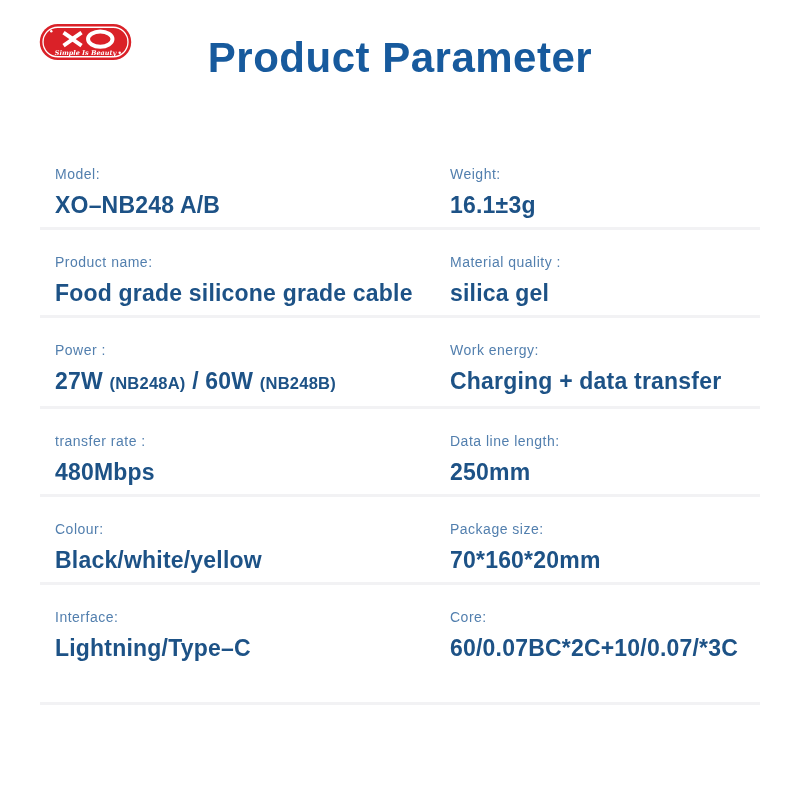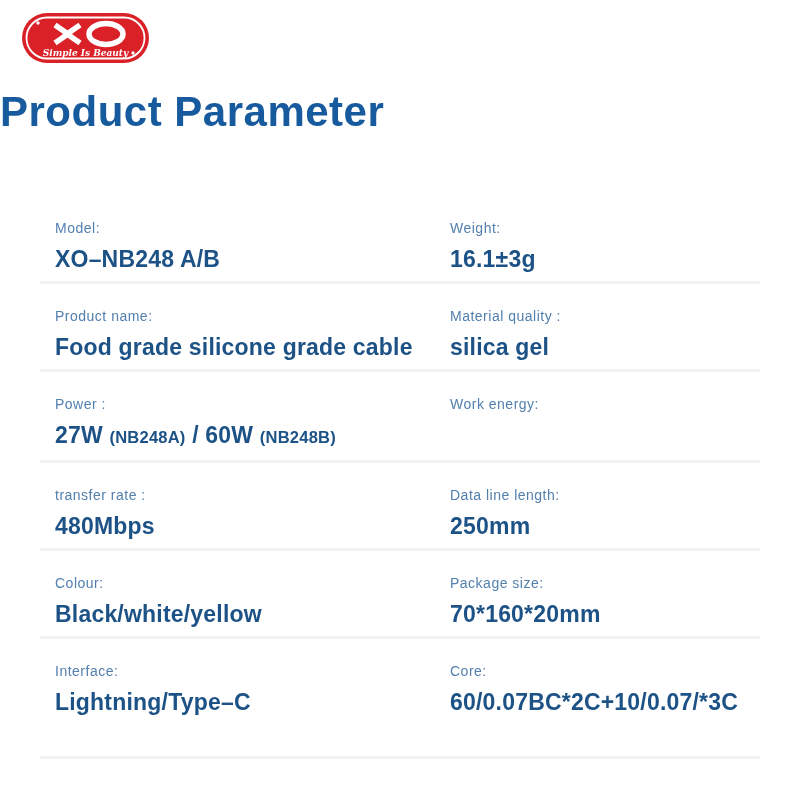"Simple Is Beauty" .logo-wrap { height: 50px -> 36px; top: 13px -> 24px }
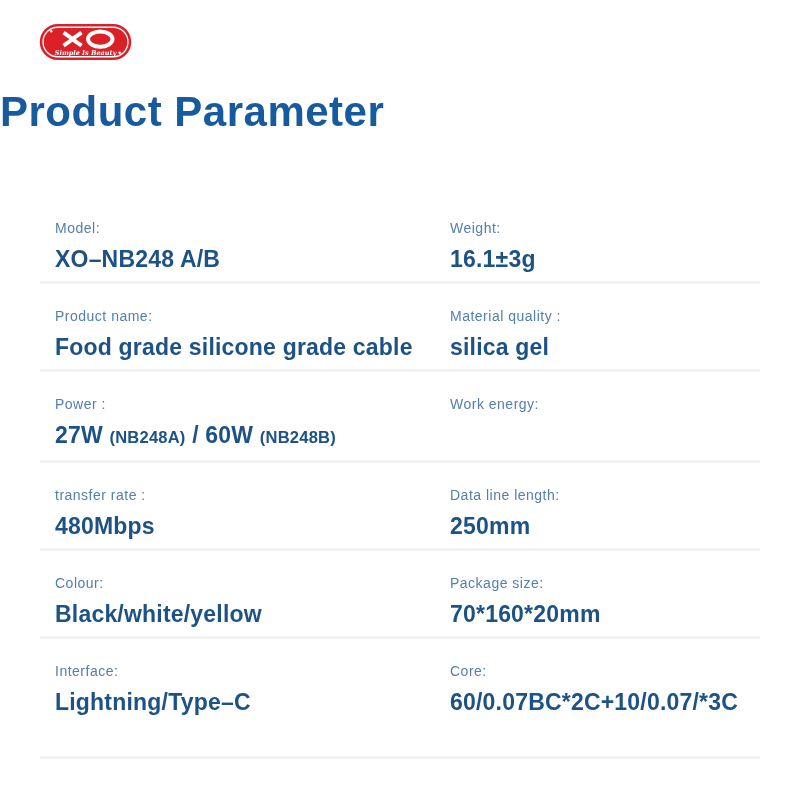"Product Parameter" .page-title { margin-top: 90px -> 36px; text-align: none -> center }
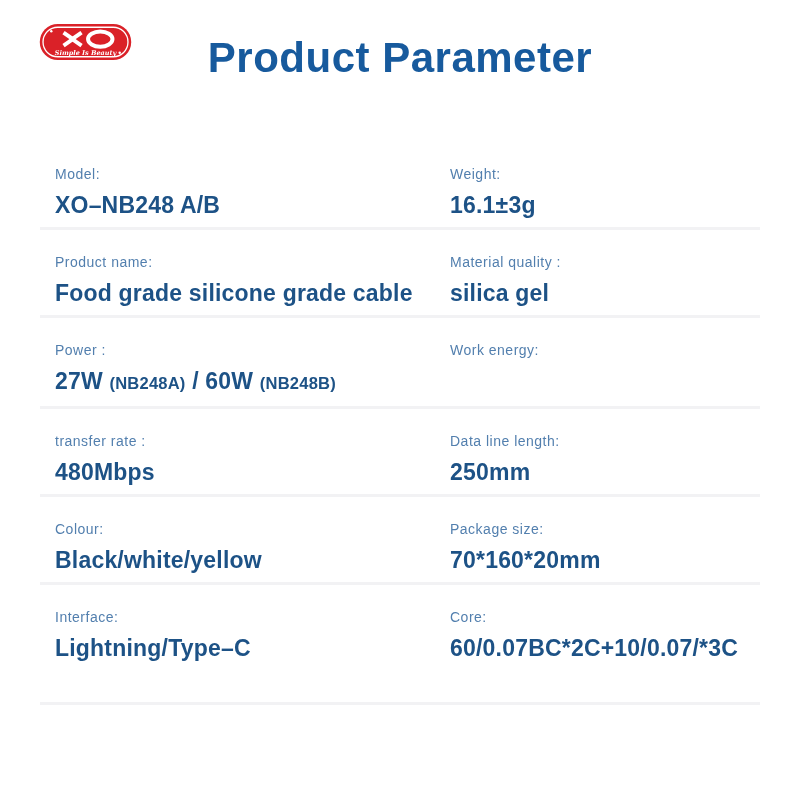"Charging + data transfer" div.param-value { html: none -> <div><span>Charging + data transfer</span></div> }
